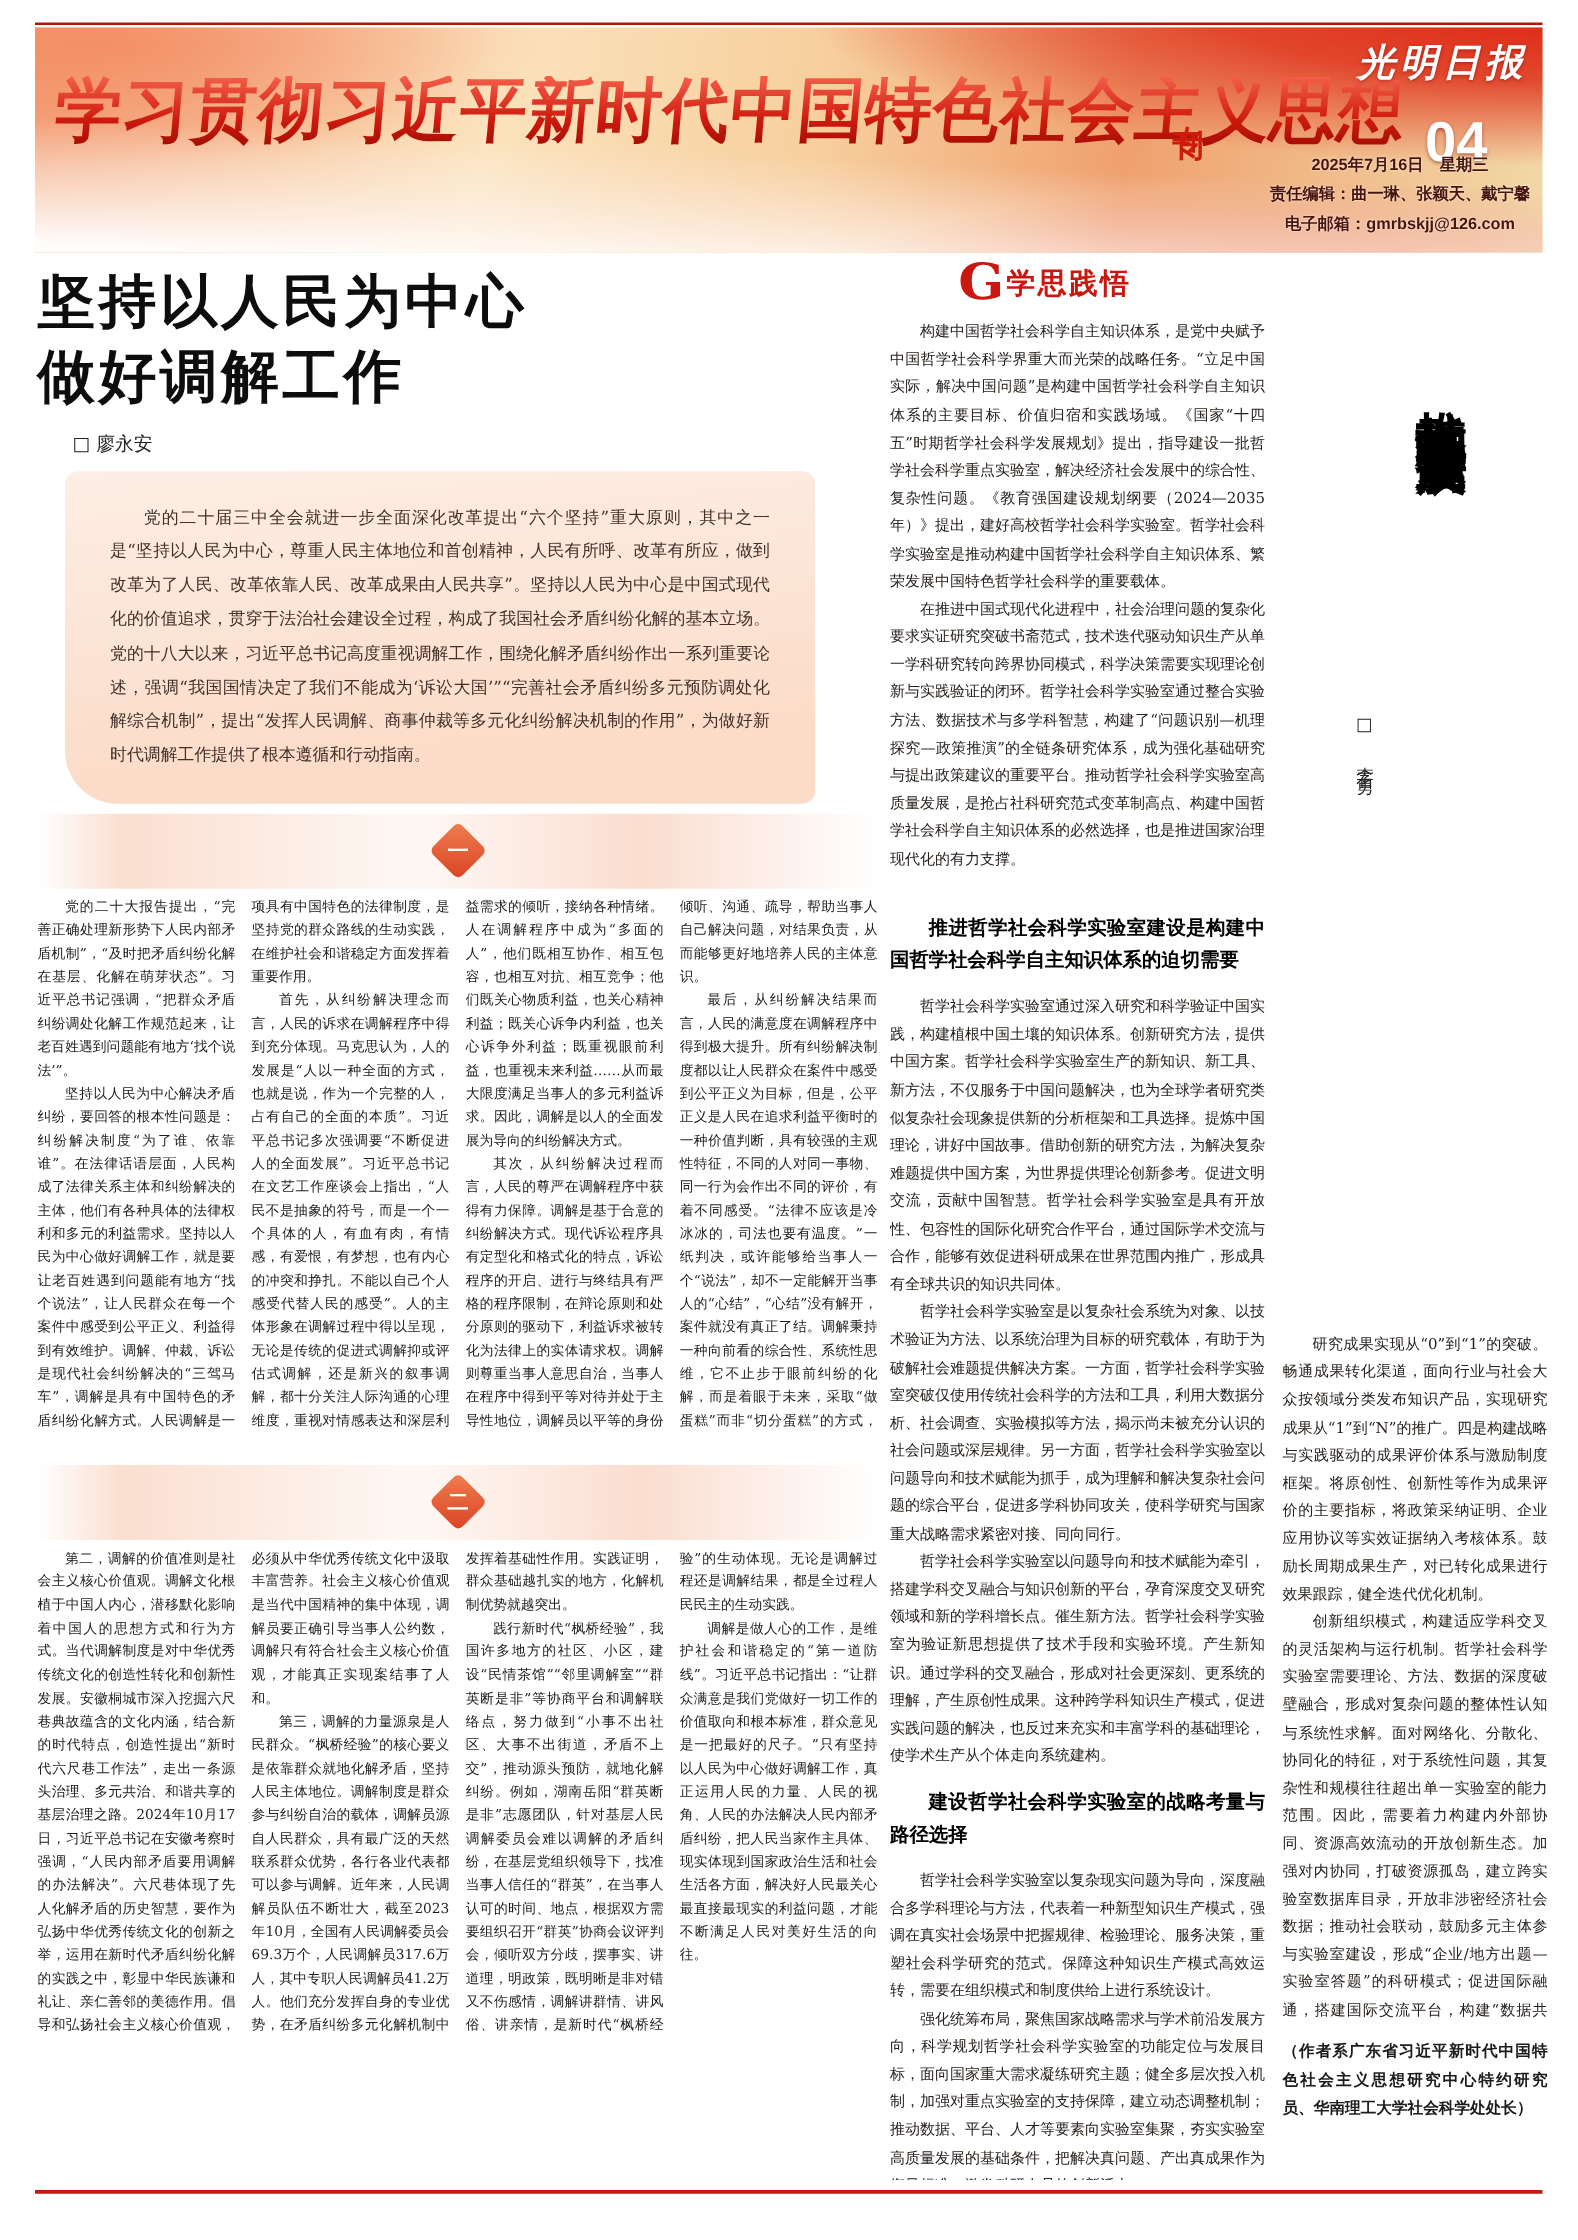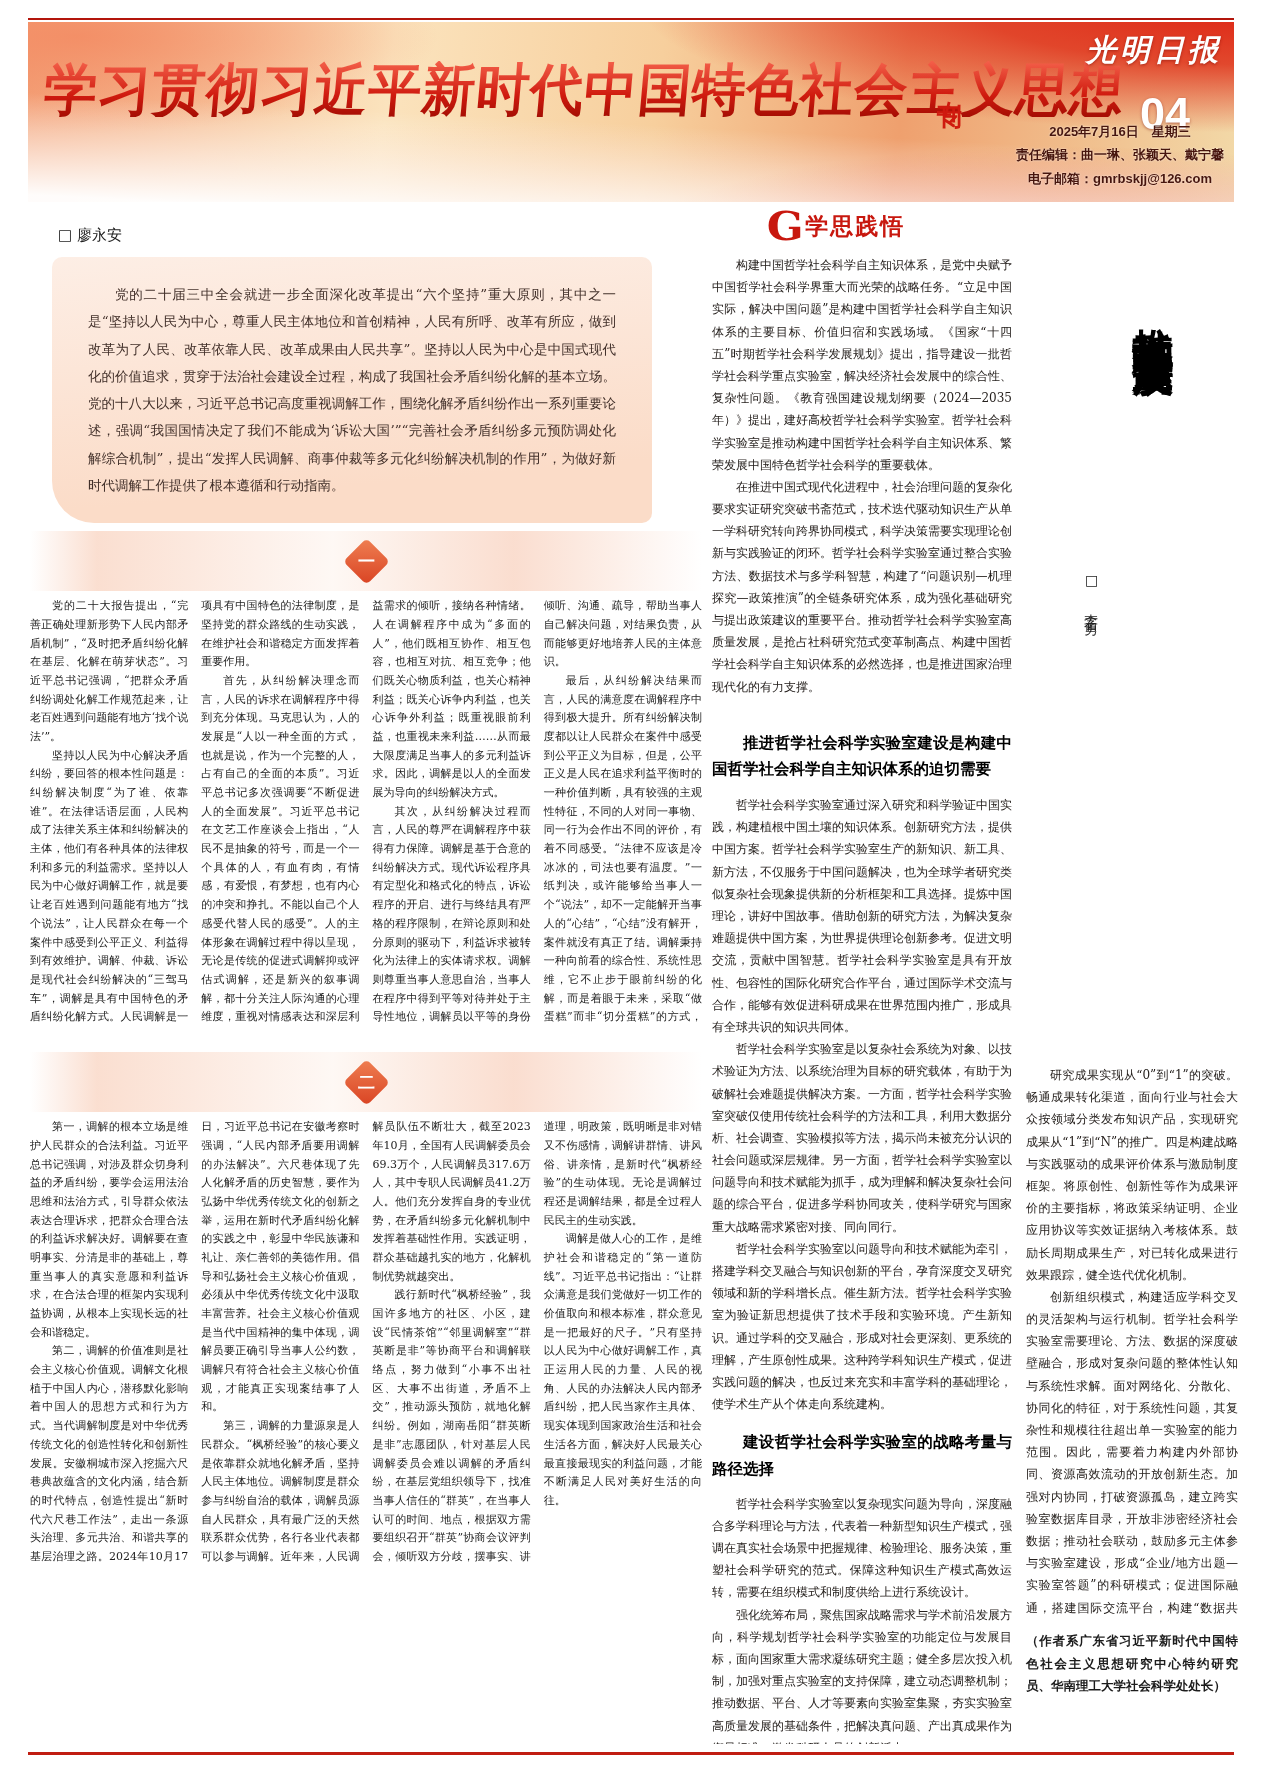"坚持以人民为中心" div.headline { html: none -> <div> <div>坚持以人民为中心</div> <div>做好调解工作</div> </div> }
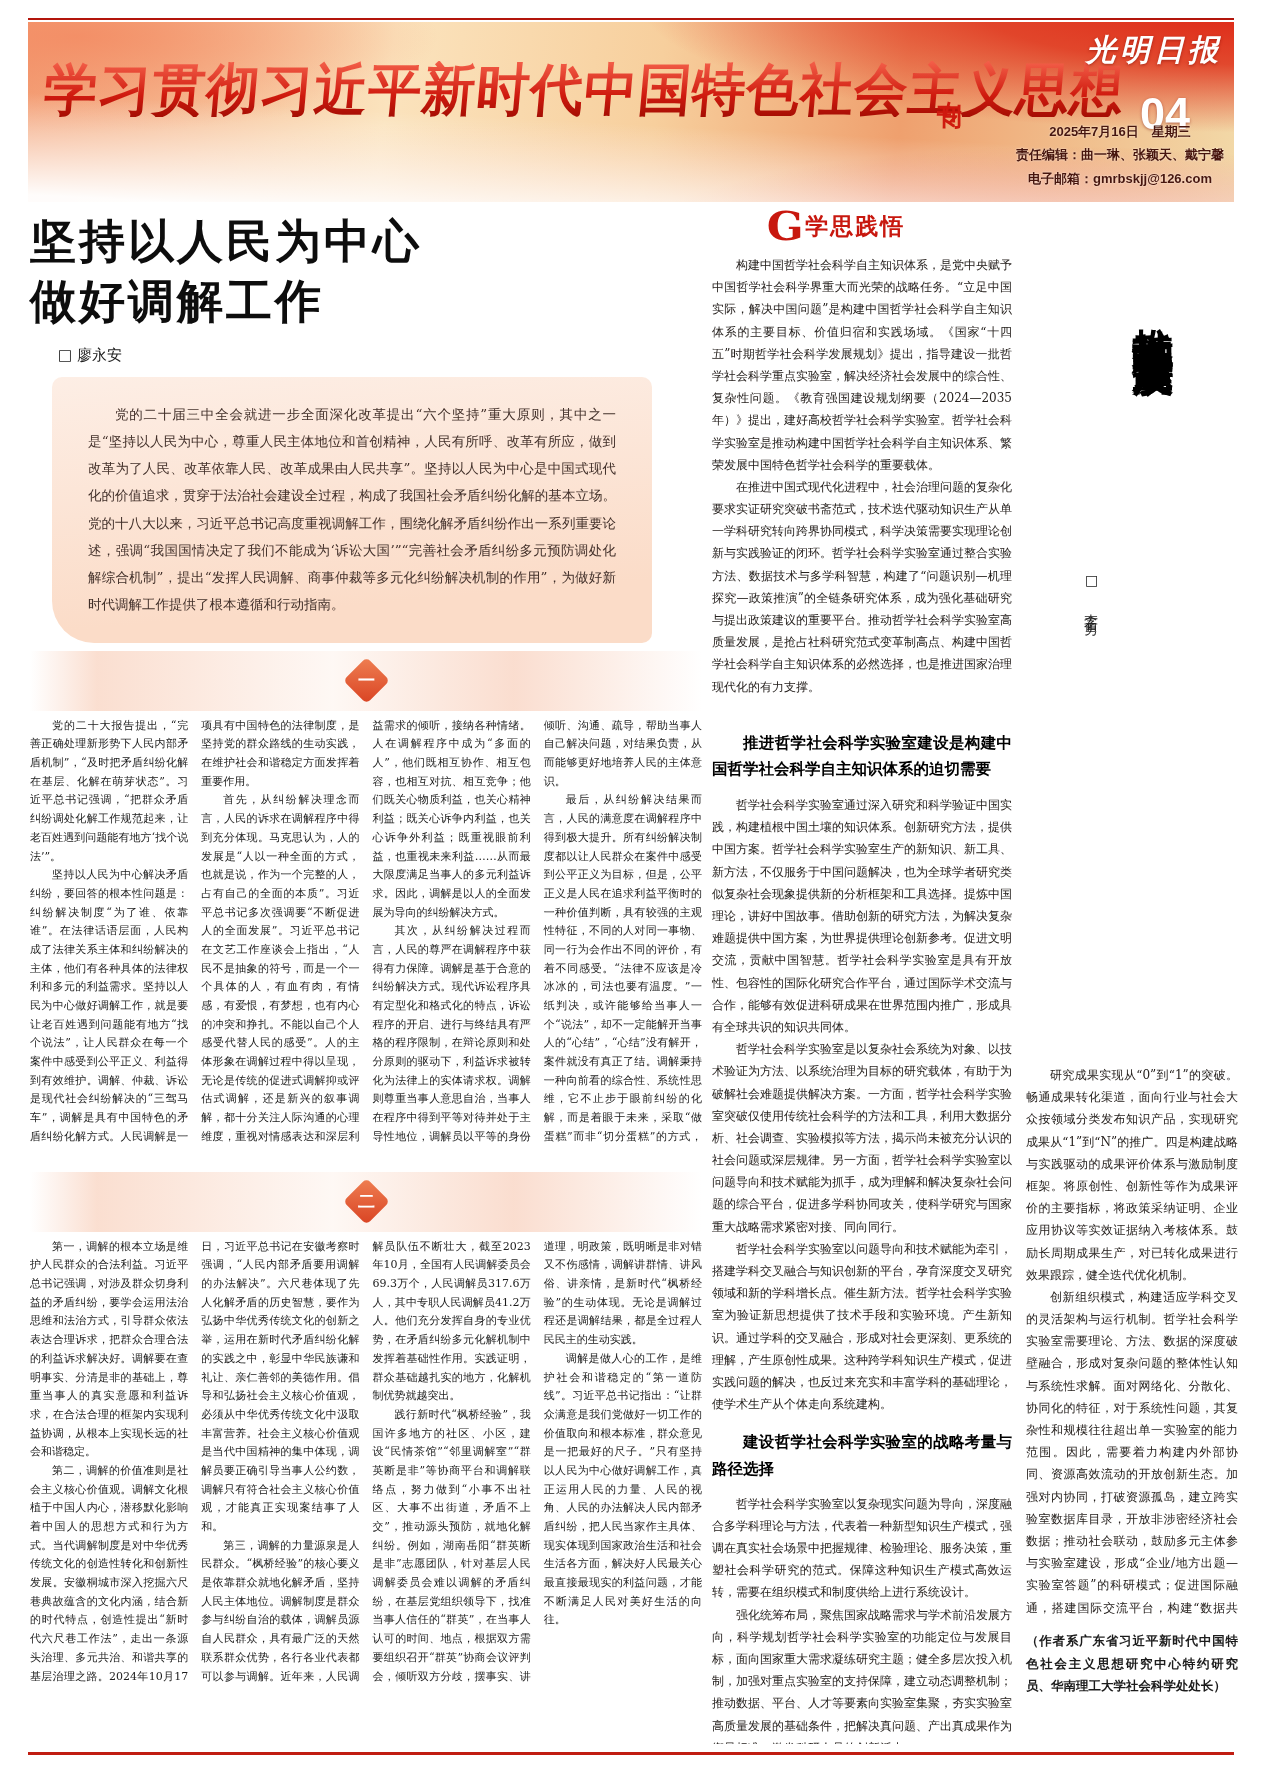"第一，调解的根本立场是维护人民群众的合法利益。习近平总书记强调，对涉及群众切身利" p { html: <p>第一，调解的根本立场是维护人民群众的合法利益。习近平总书记强调，对涉及群众切身利益的矛盾纠纷，要学会运用法治思维和法治方式，引导群众依法表达合理诉求，把群众合理合法的利益诉求解决好。调解要在查明事实、分清是非的基础上，尊重当事人的真实意愿和利益诉求，在合法合理的框架内实现利益协调，从根本上实现长远的社会和谐稳定。</p> -> none }
